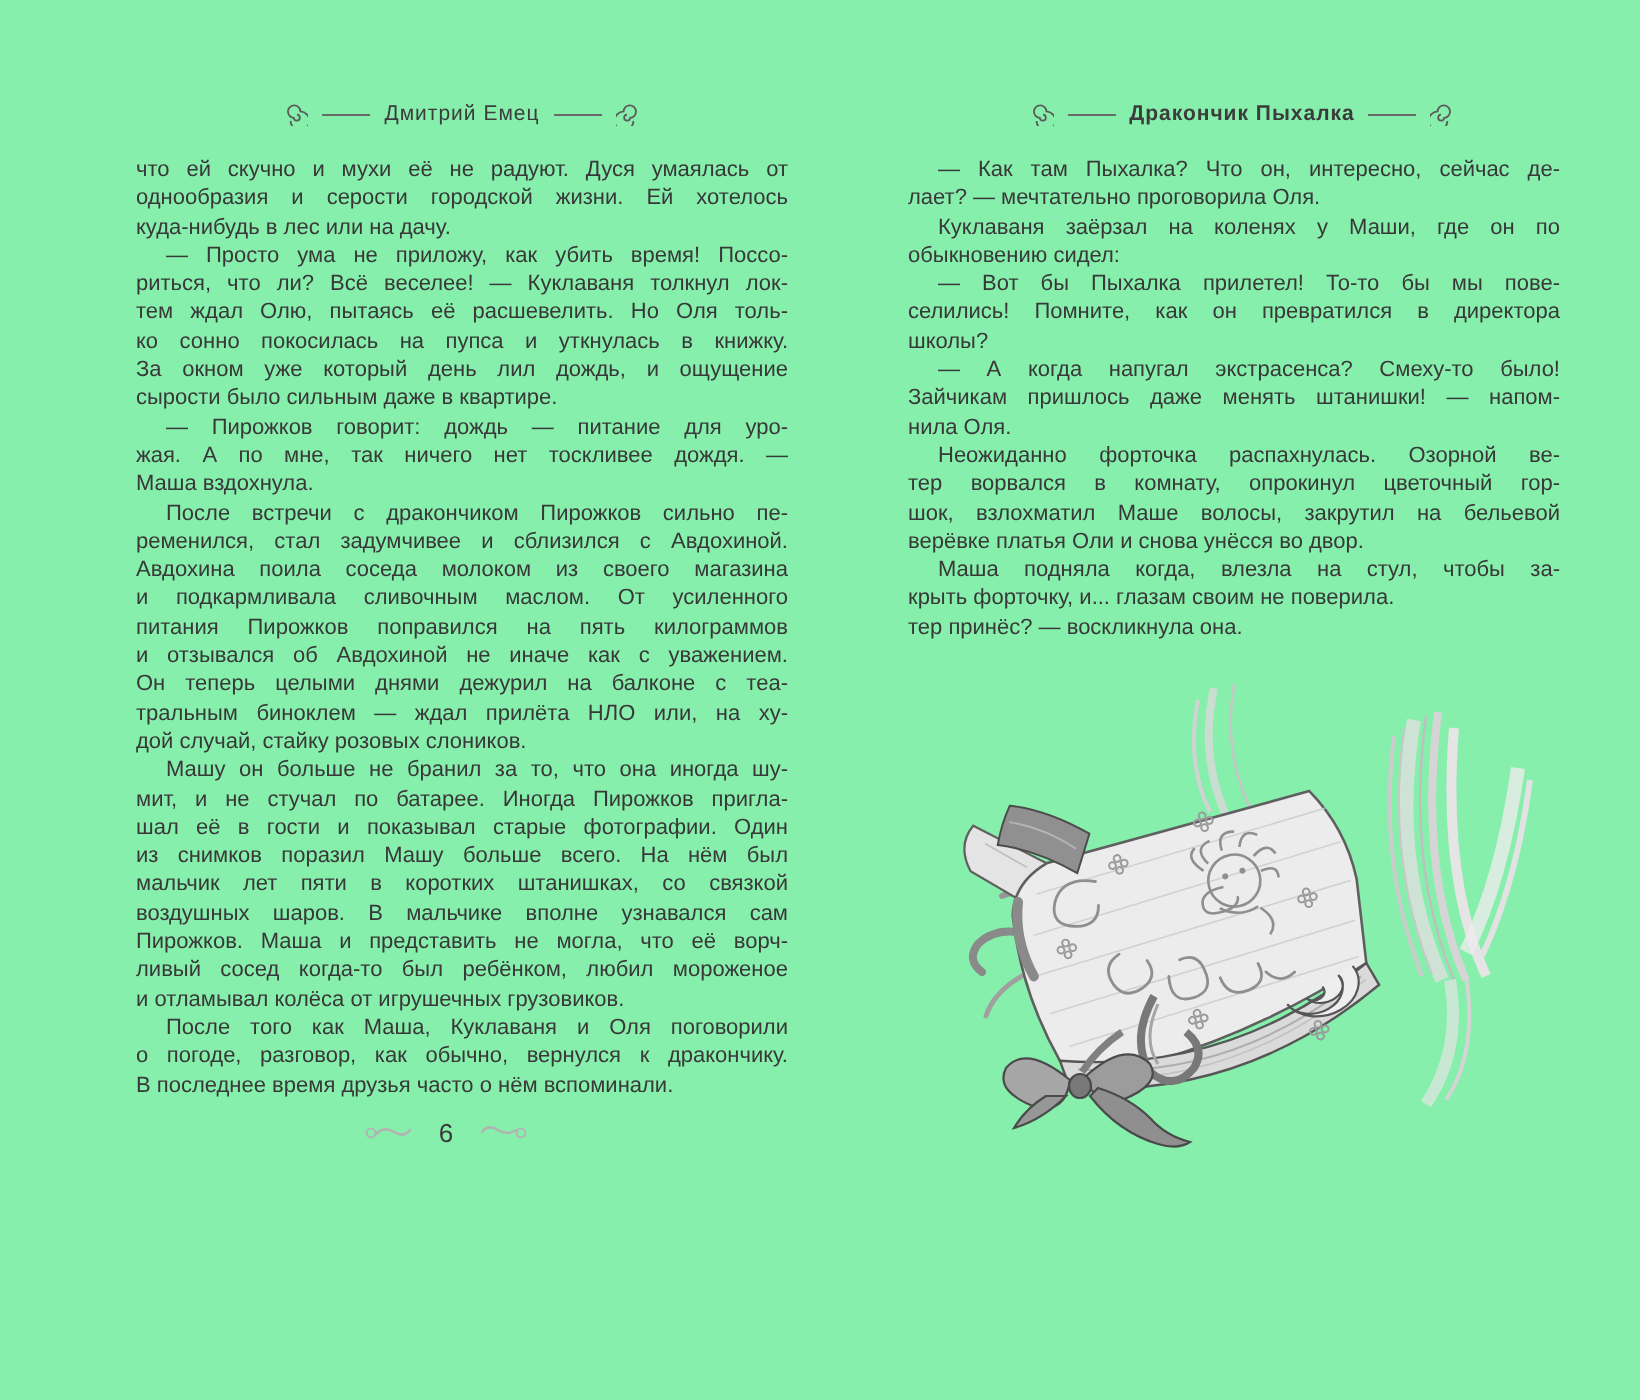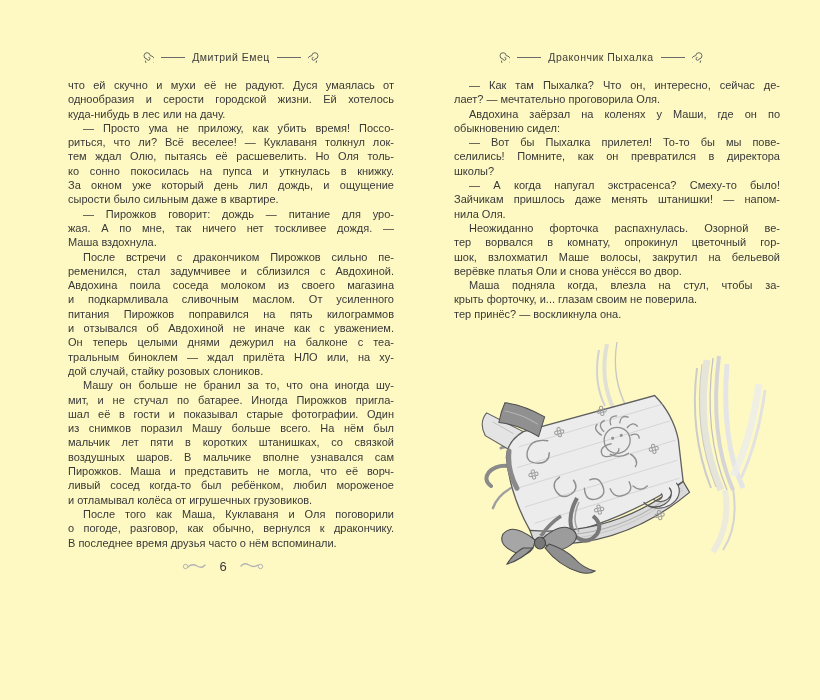"Дмитрий Емец" .spread { background: #fef9c3 -> #86efac }
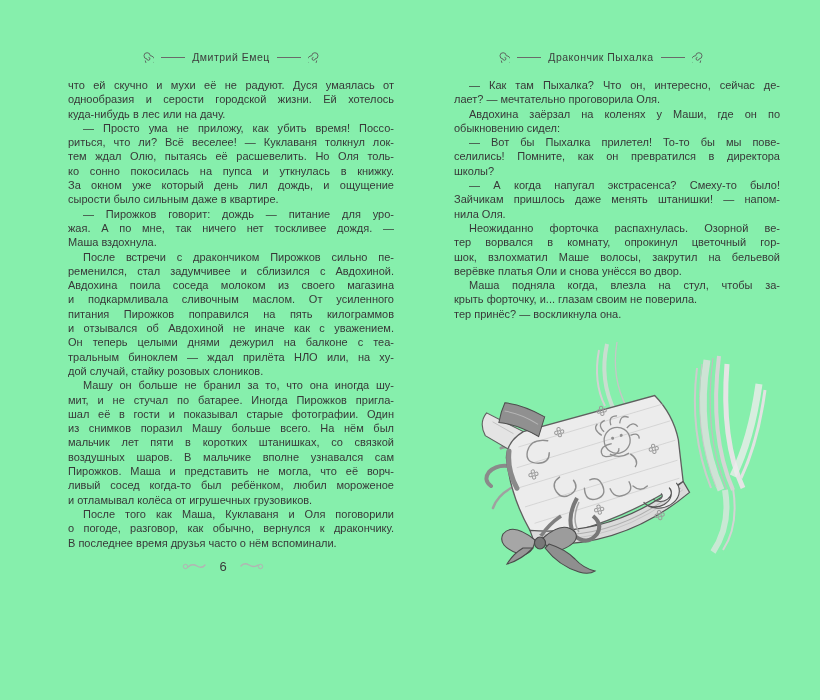"Дракончик Пыхалка" div.page-header { font-weight: none -> bold; left: 438px -> 458px }
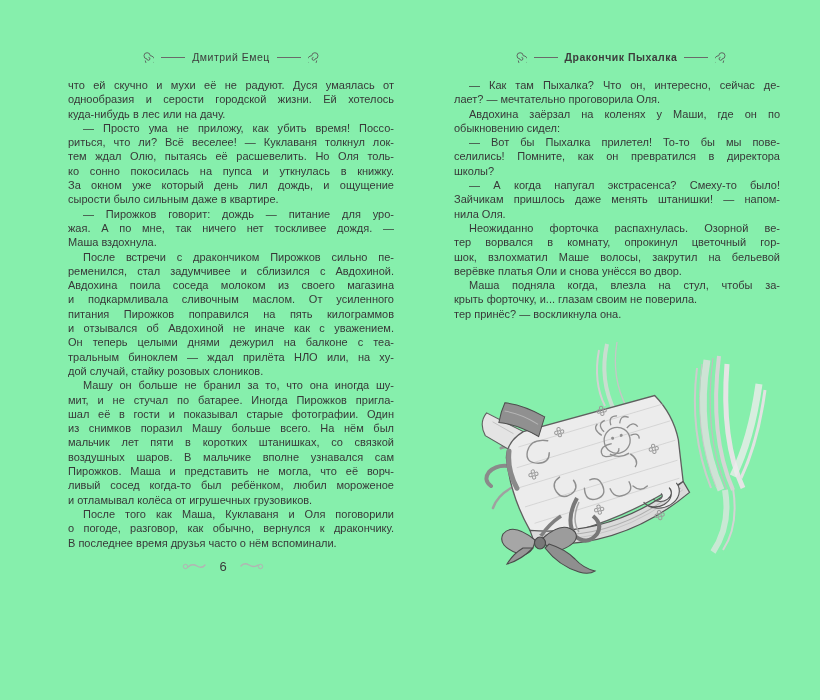"Авдохина заёрзал на коленях у" div.line { text: Авдохина -> Куклаваня }
